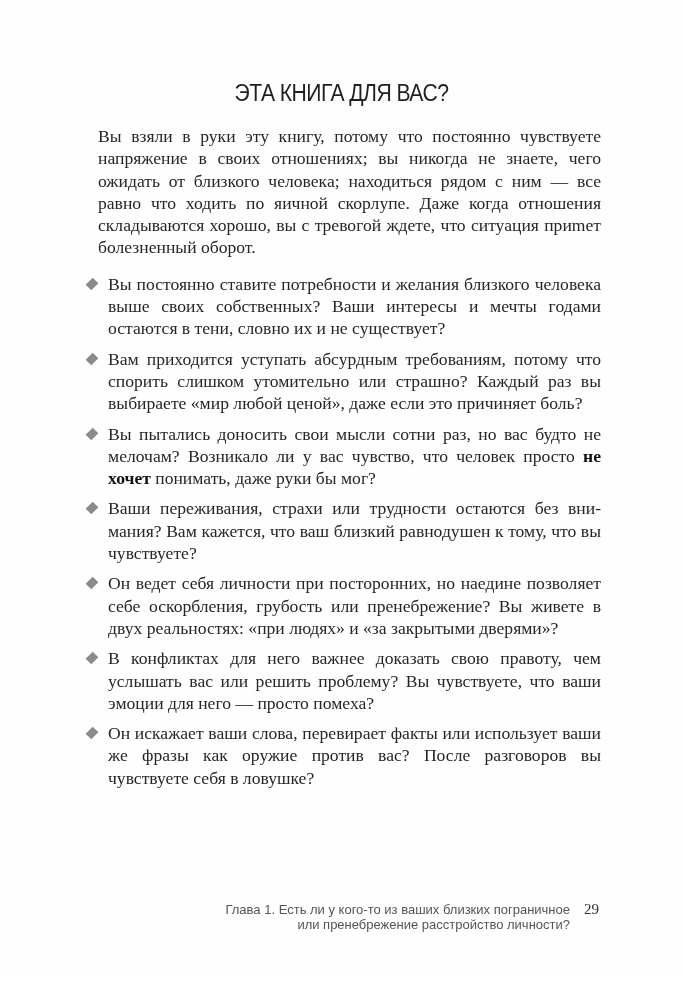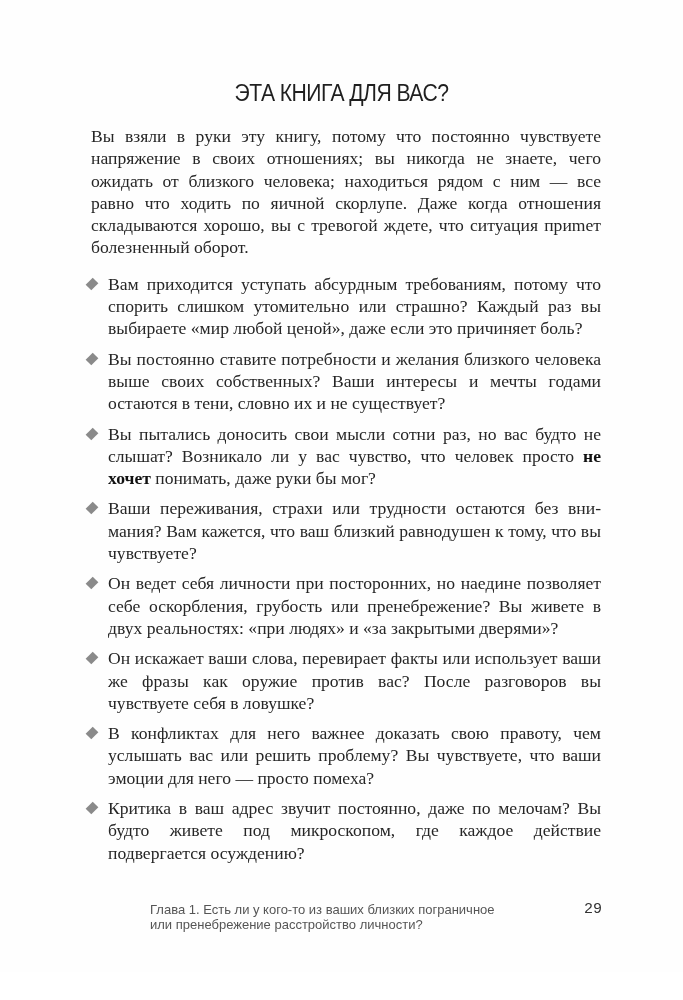"Вы взяли в руки эту" .intro { margin: 0 0 14px 8px -> 0 0 14px 15px }
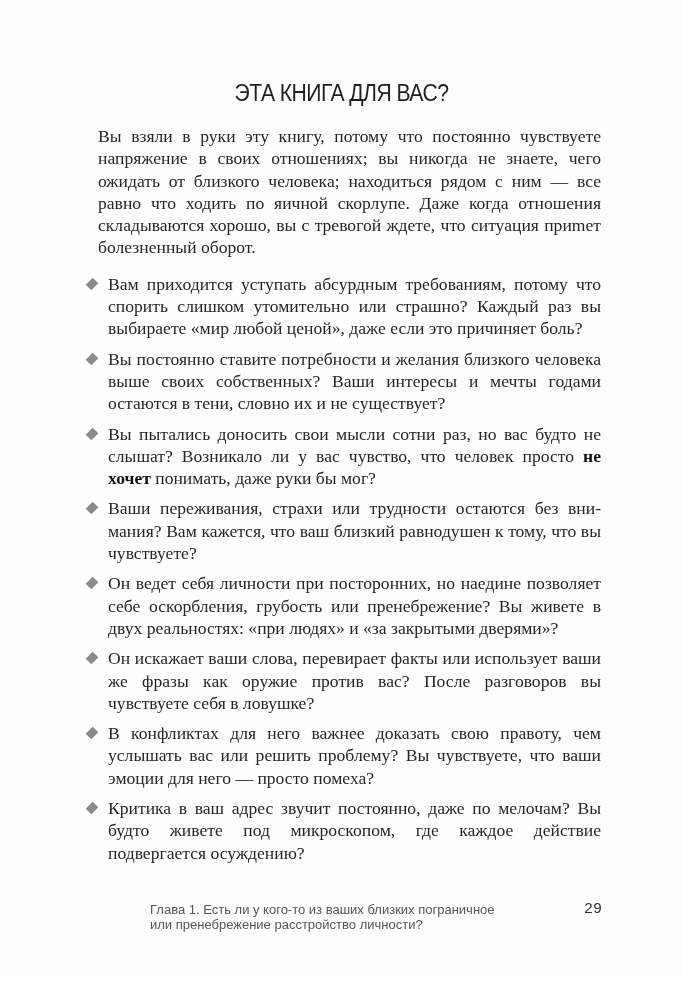"Вам приходится уступать абсурдным" li { order: before "Вы постоянно ставите потребности и" -> after "Вы постоянно ставите потребности и" }
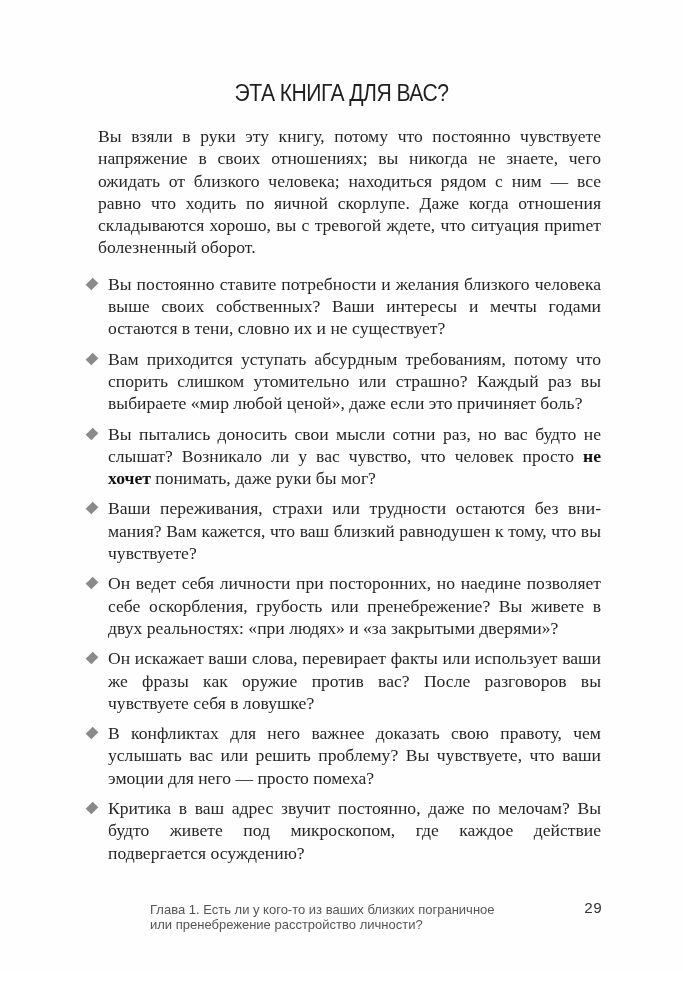"Вы пытались доносить свои мысли" span { text: слышат -> мелочам }
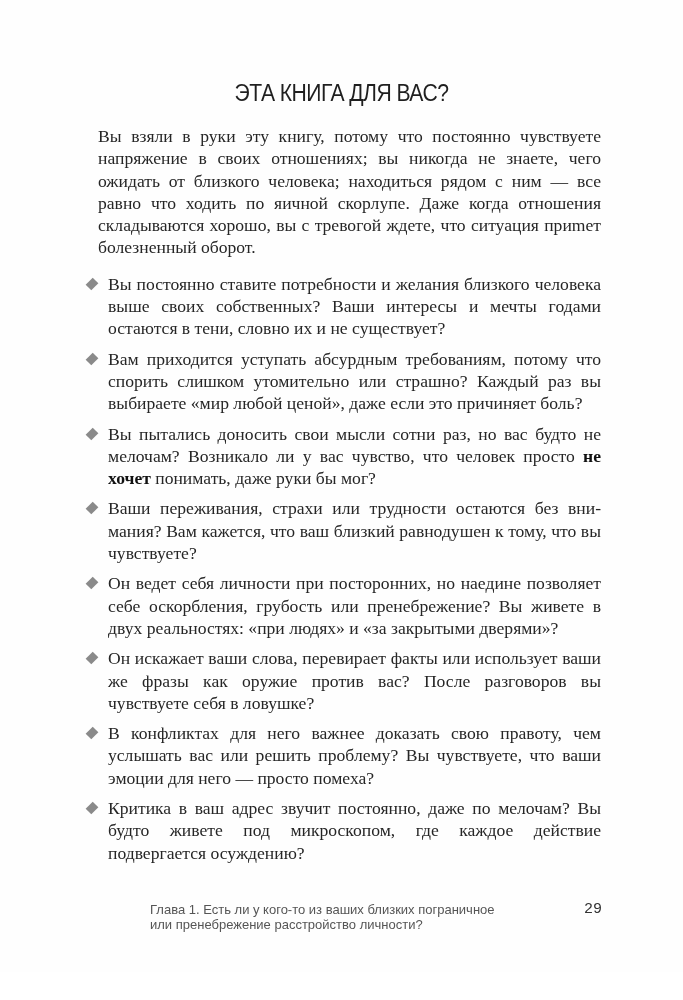"Он искажает ваши слова, перевирает" li { order: before "В конфликтах для него важнее" -> after "В конфликтах для него важнее" }
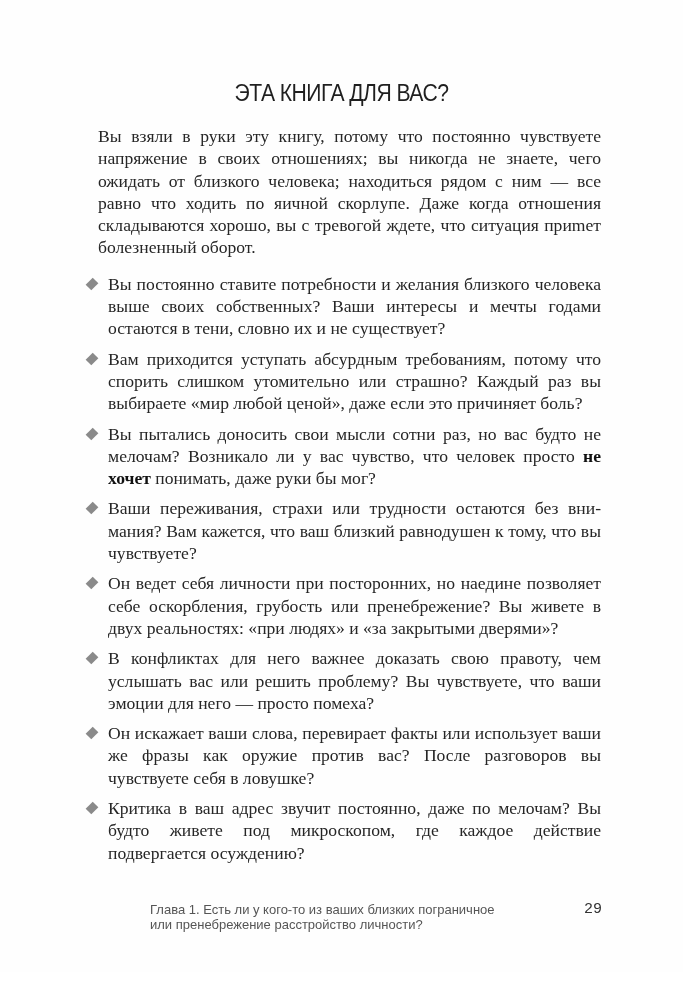"Критика в ваш адрес звучит" li { html: <li> <span></span> <span>Критика в ваш адрес звучит постоянно, даже по мелочам? Вы будто живете под микроскопом, где каждое действие подвергается осуждению?</span> </li> -> none }
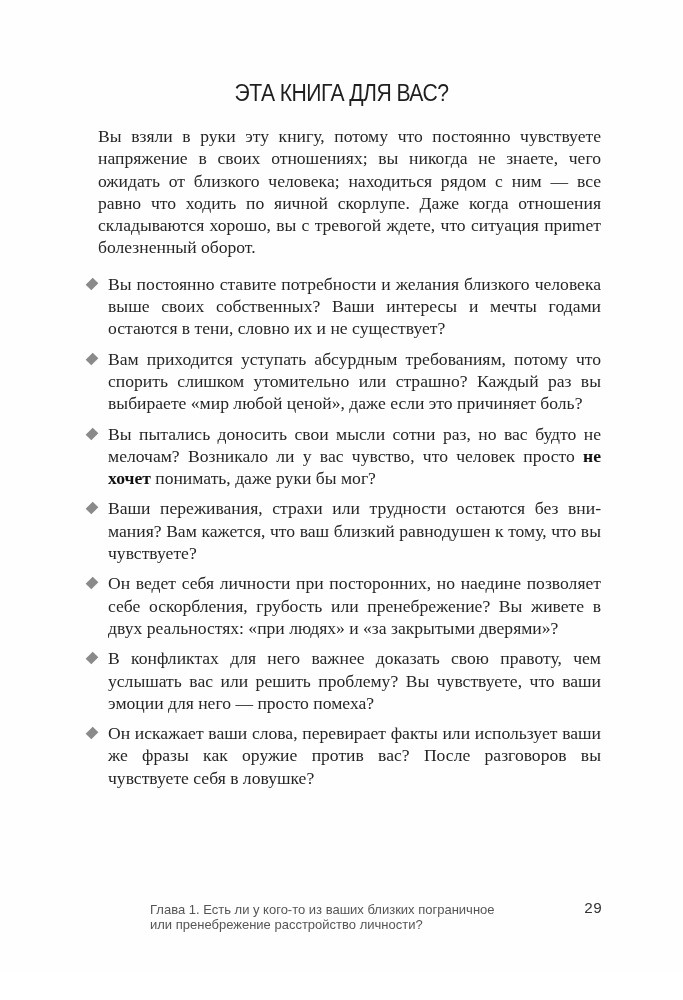"Глава 1. Есть ли у" .footer { text-align: none -> right }
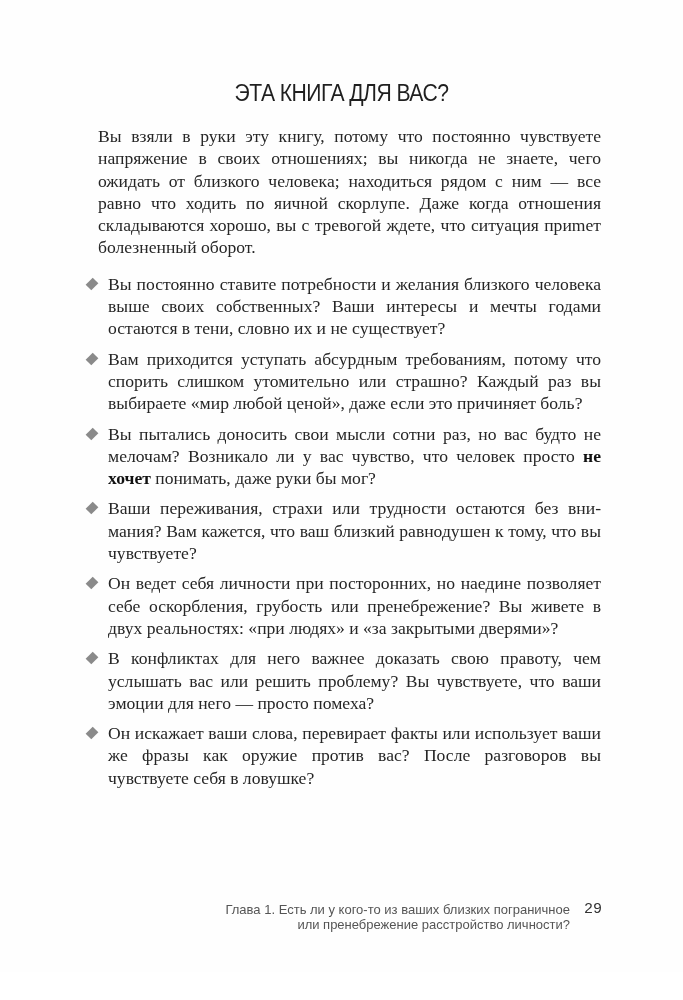"29" .pagenum { font-family: Liberation Mono, monospace -> Liberation Serif, serif }
